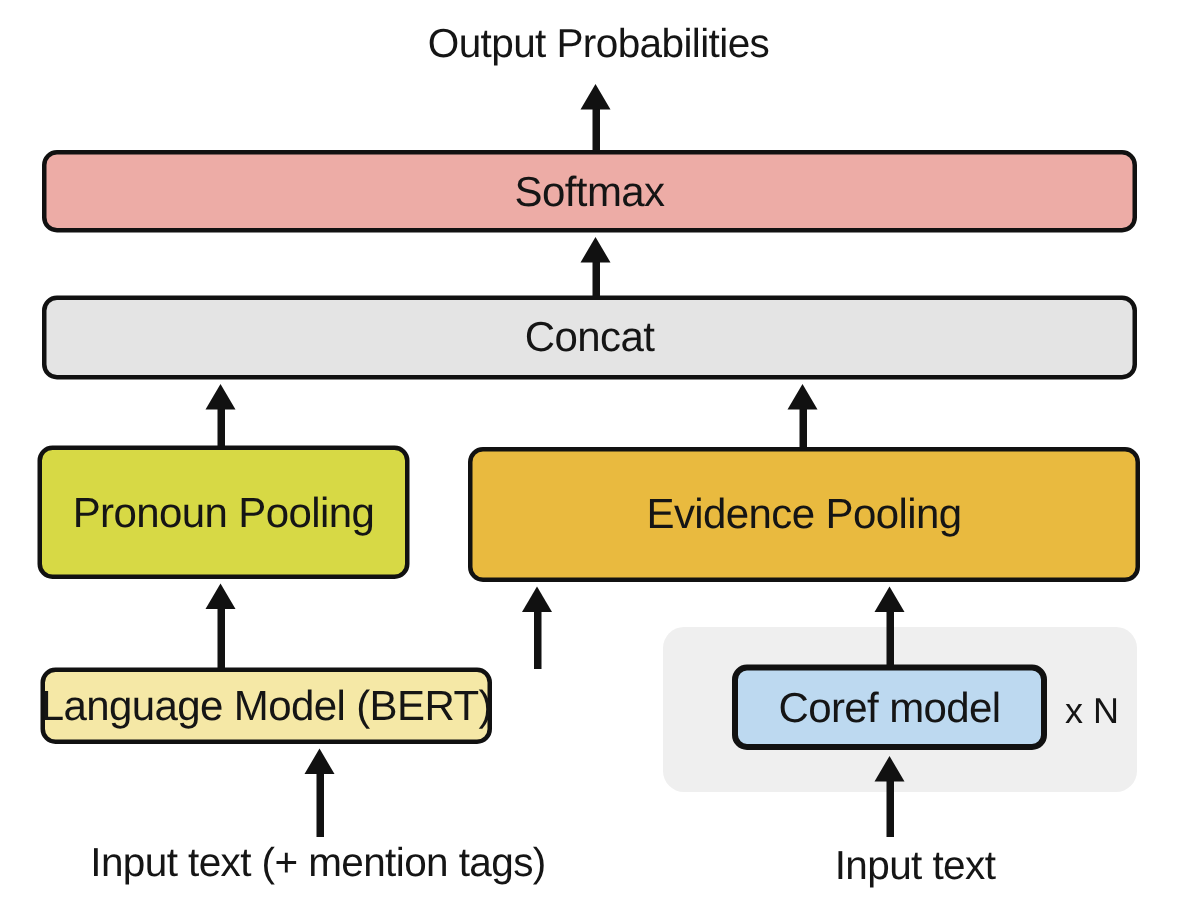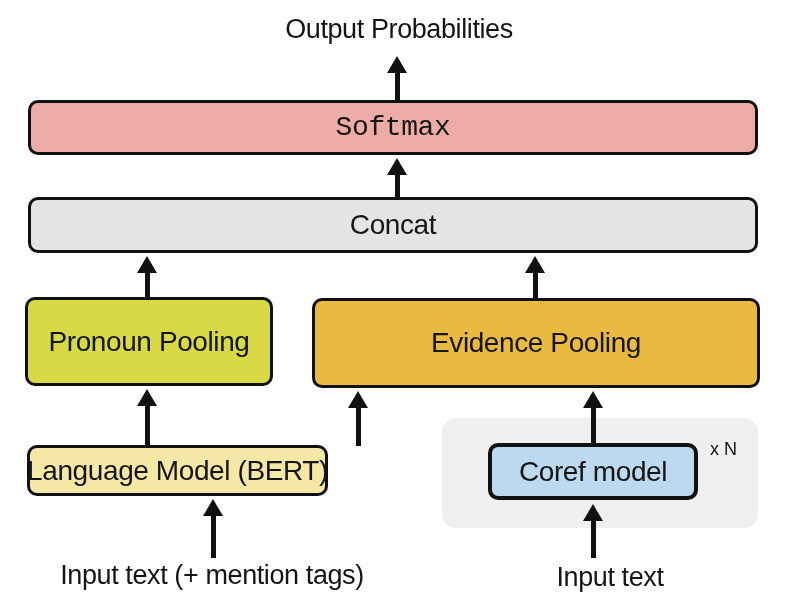"Softmax" div.box { font-family: Liberation Mono, monospace -> none }
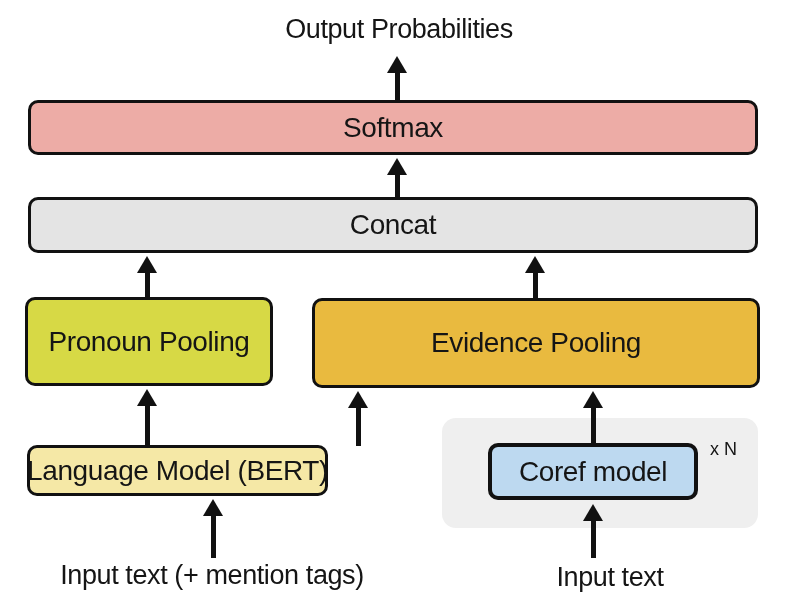"x N" .repeat-label { font-size: 18px -> 24px; top: 439px -> 461px }
